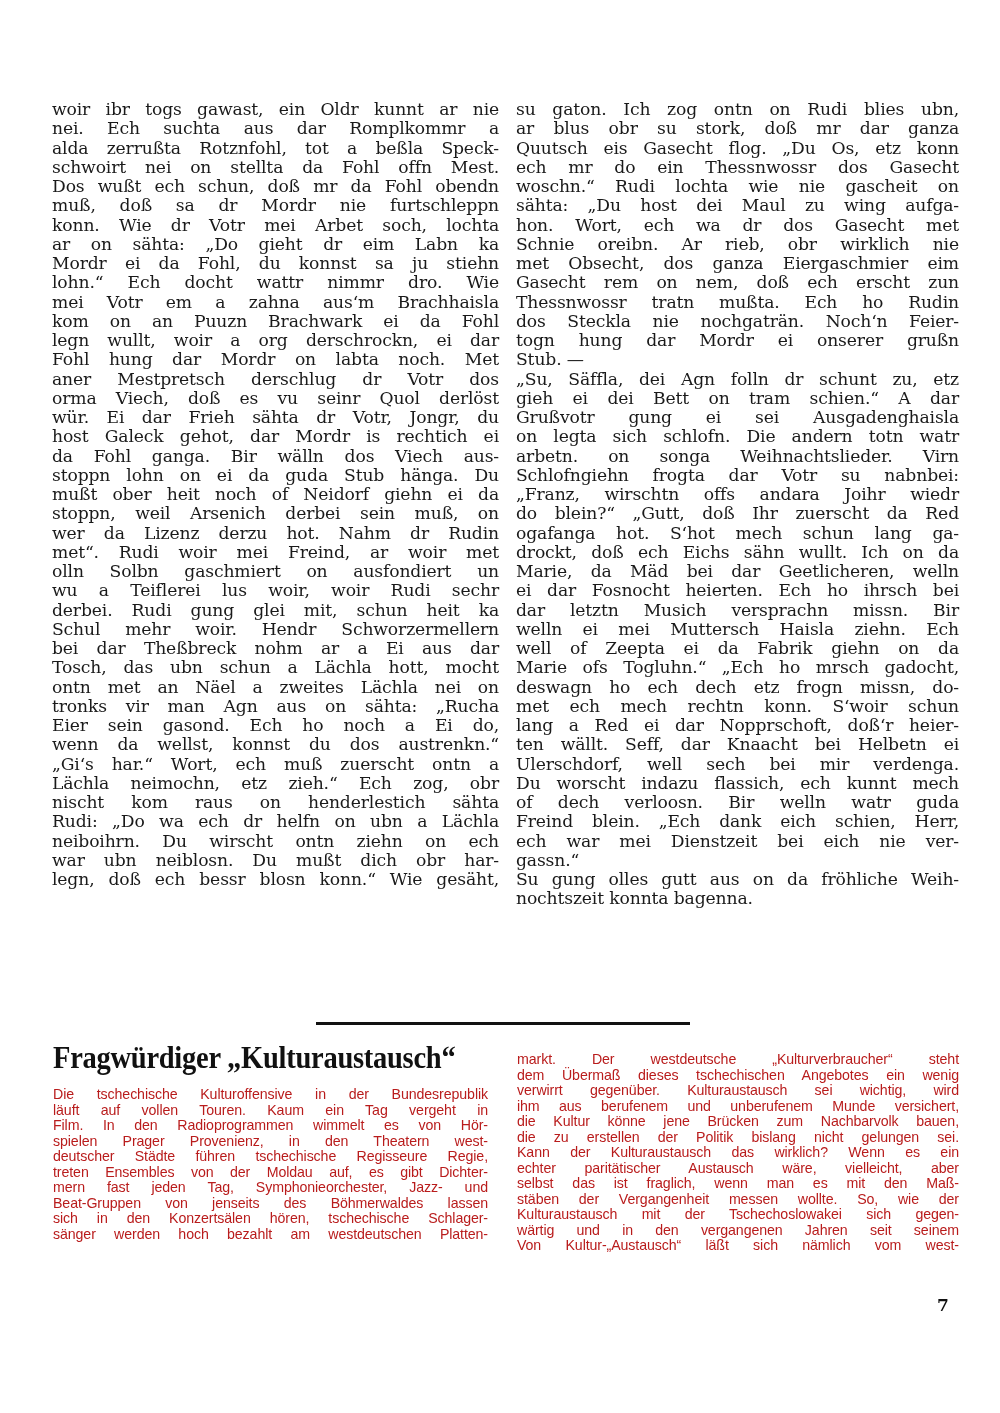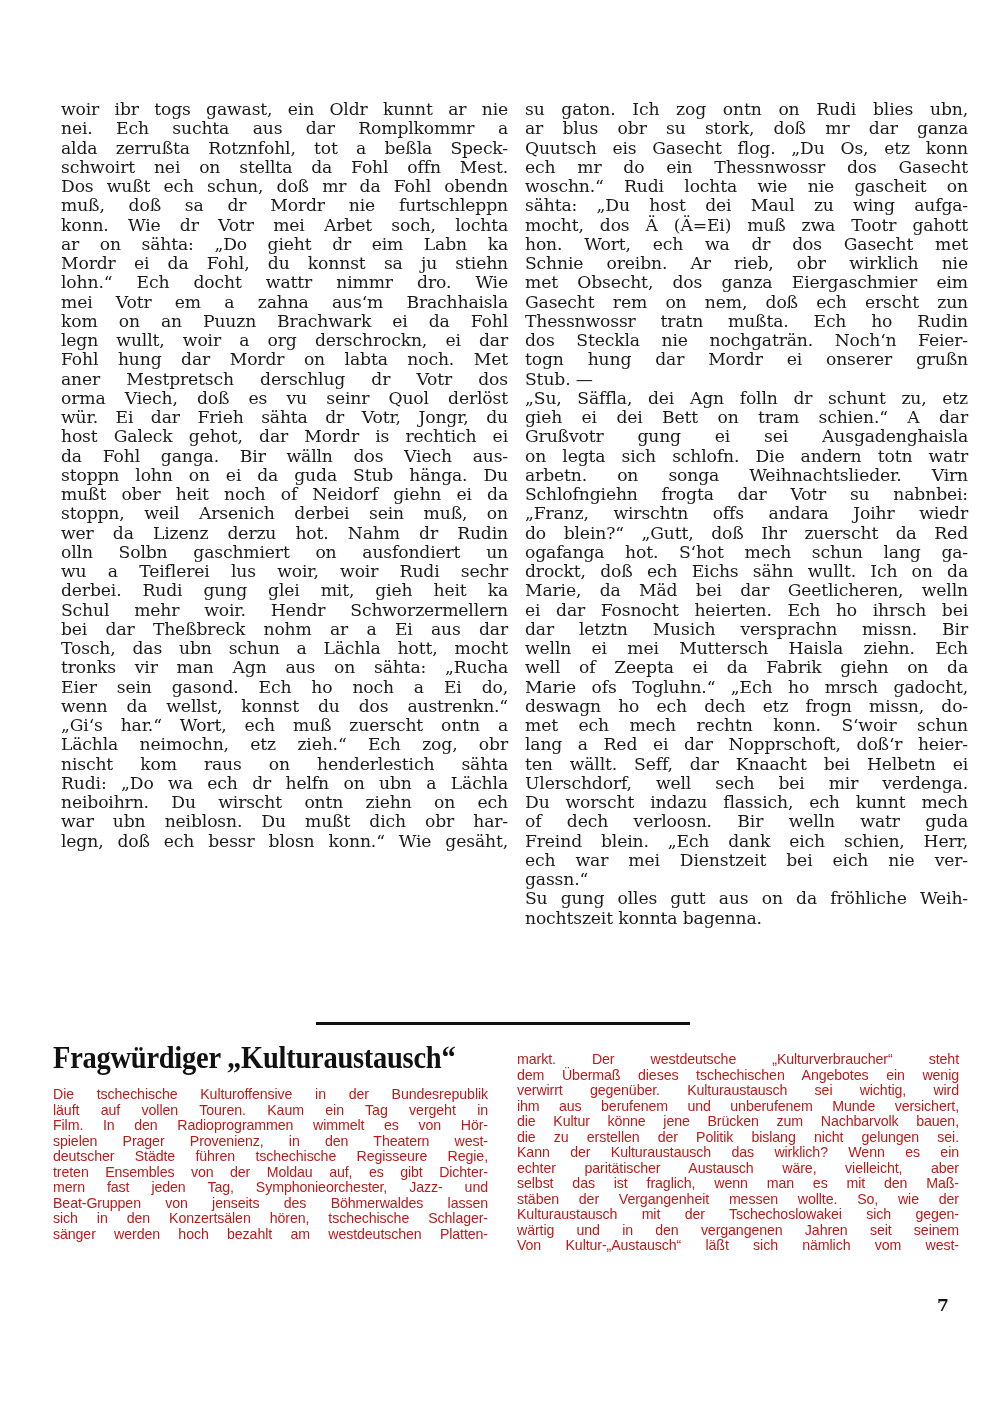"woir ibr togs gawast, ein" .col { margin-left: 9px -> none }
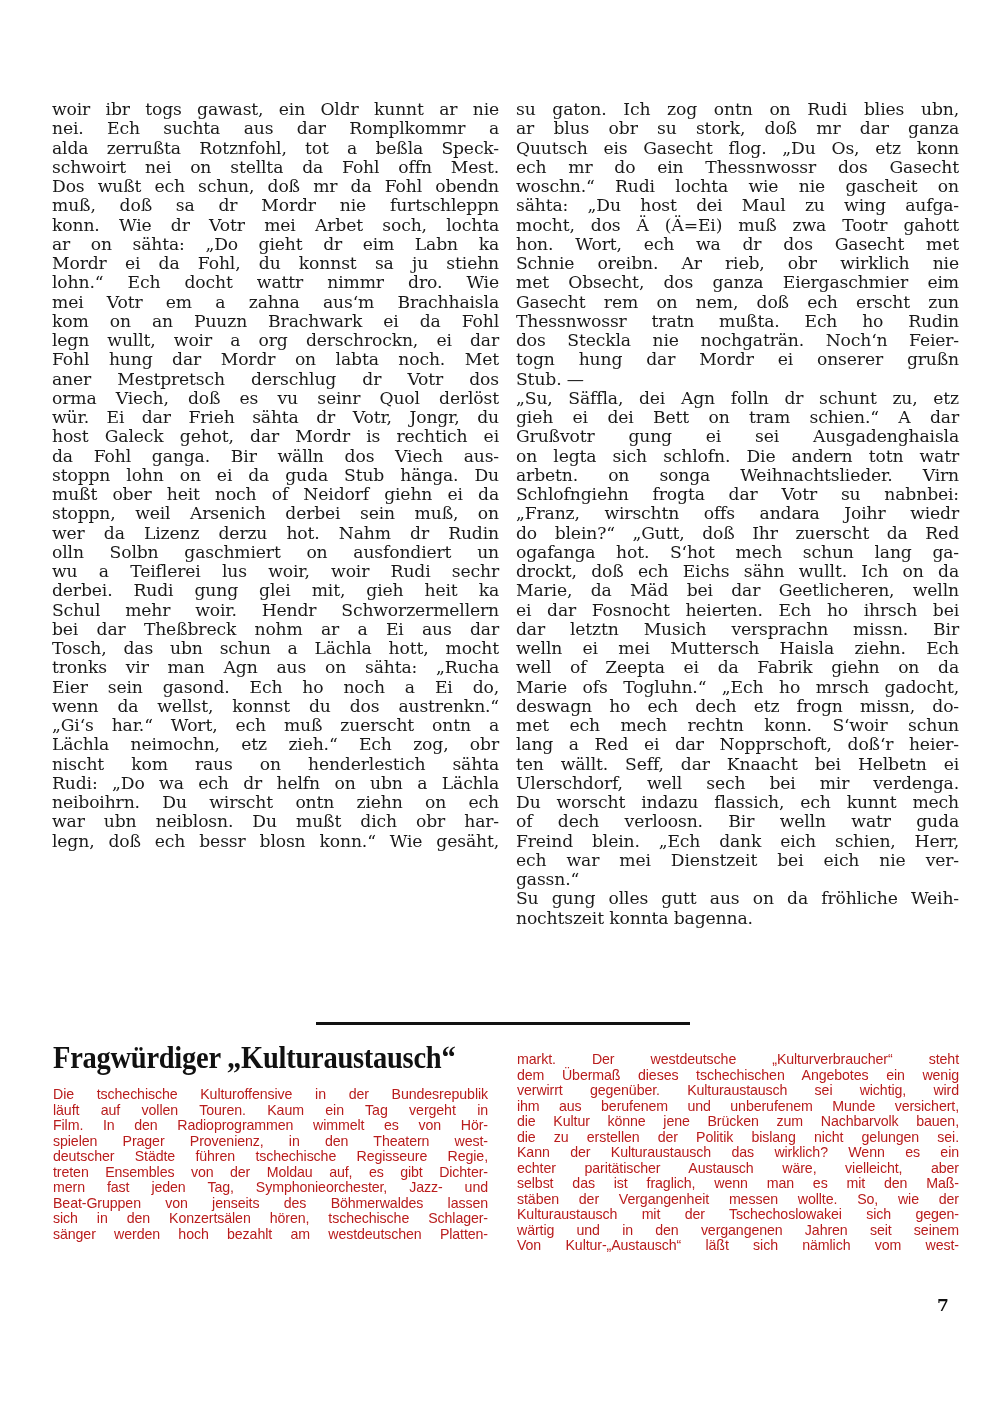"mocht, dos Ä (Ä=Ei) muß" span.line { html: <span>mocht, dos Ä (Ä=Ei) muß zwa Tootr gahott</span> -> none }
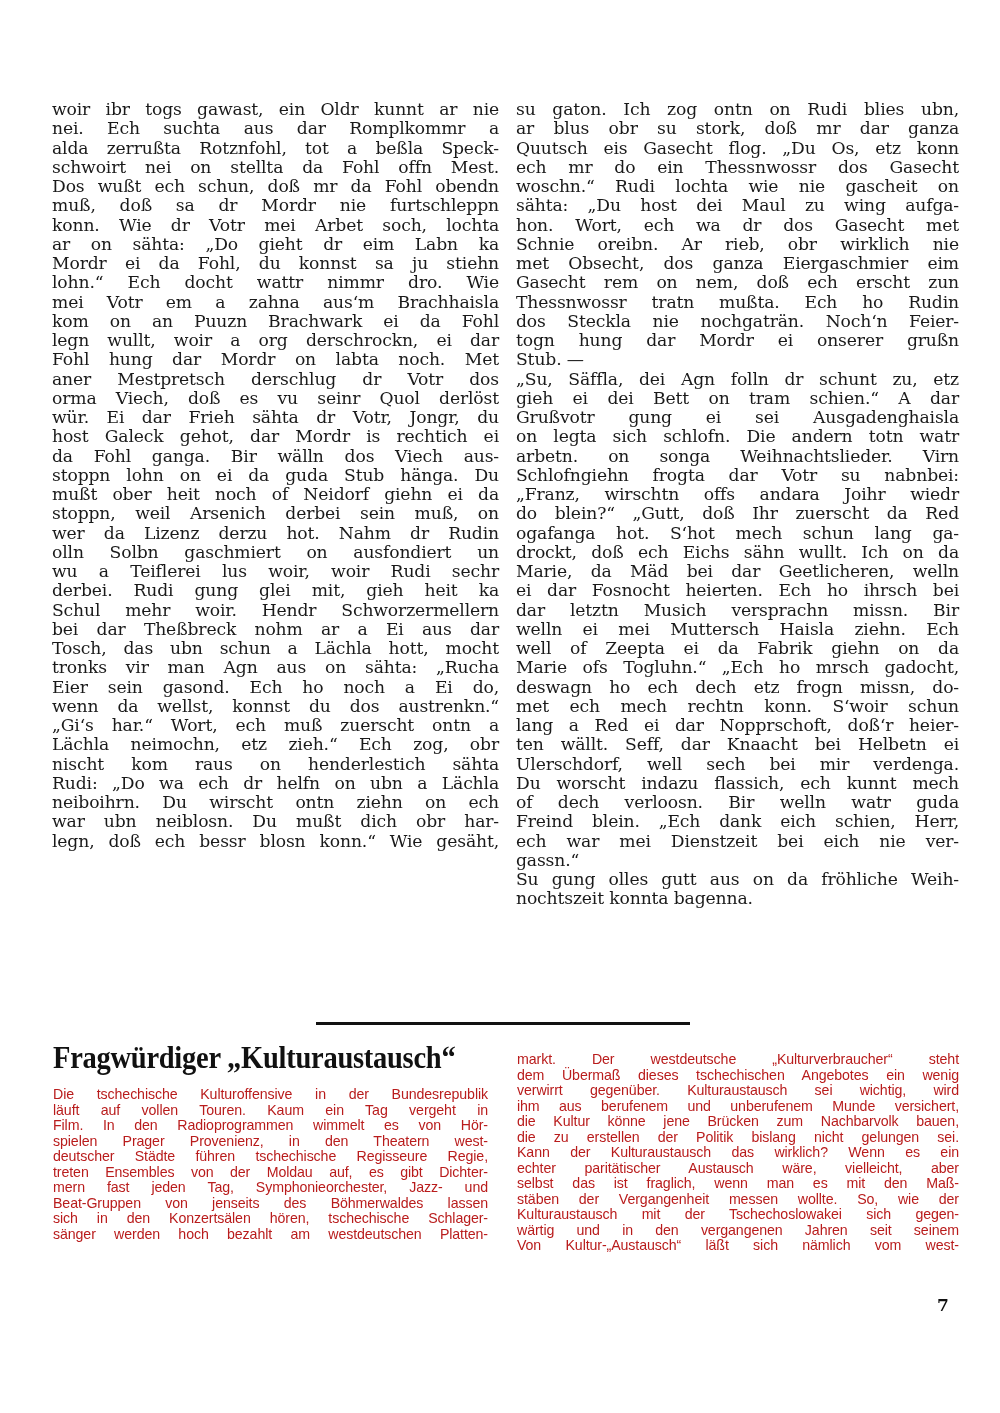"met“. Rudi woir mei Freind," span.line { html: none -> <span>met“. Rudi woir mei Freind, ar woir met</span> }
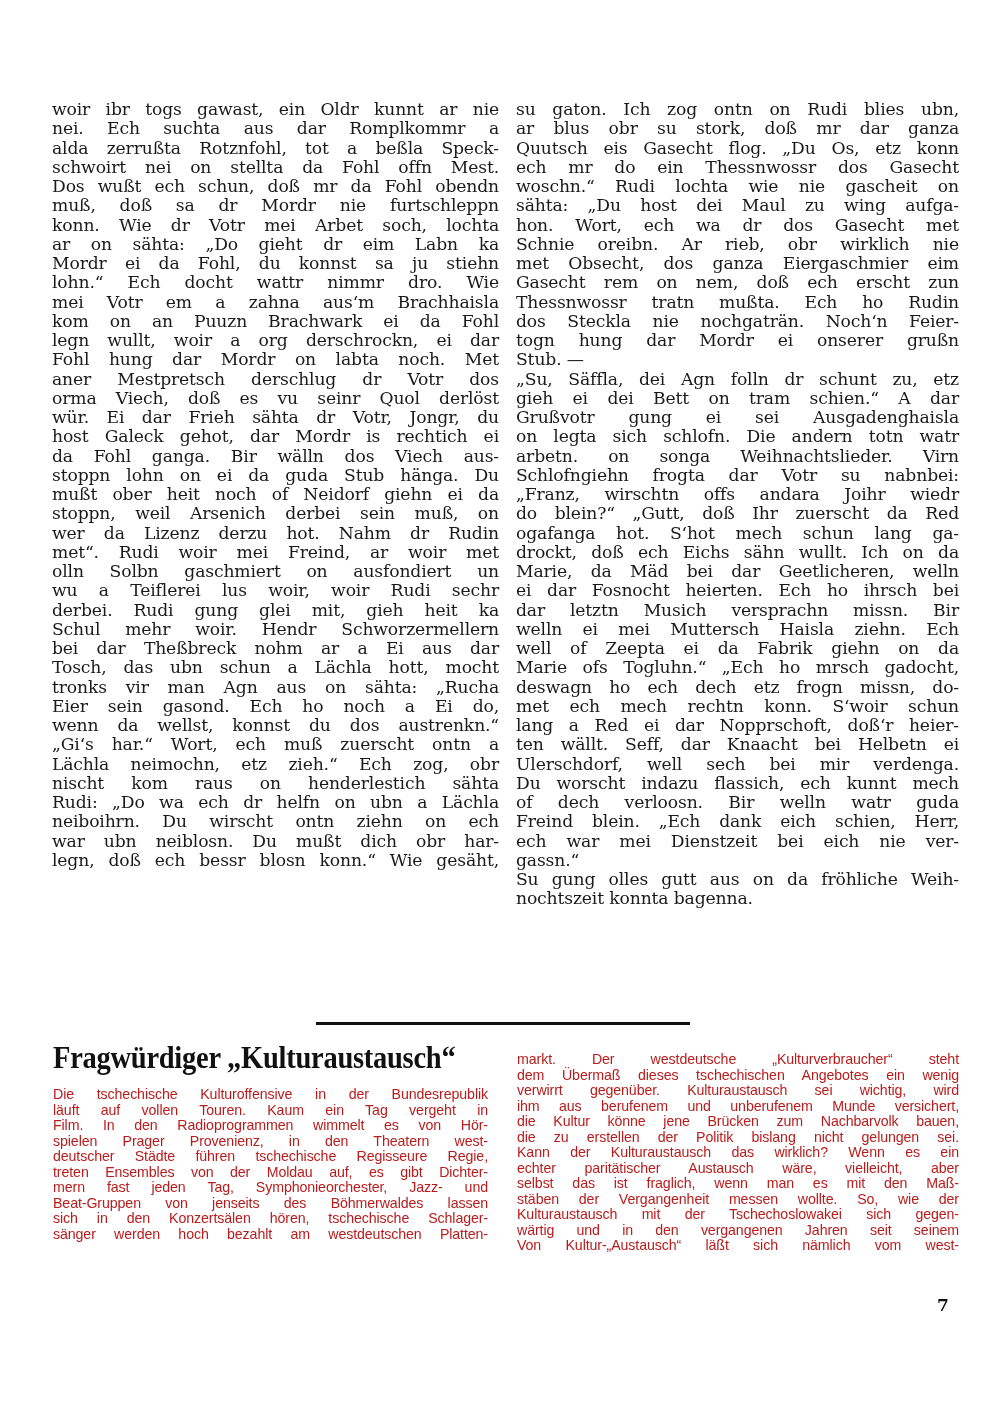"derbei. Rudi gung glei mit," span.line { text: gieh -> schun }
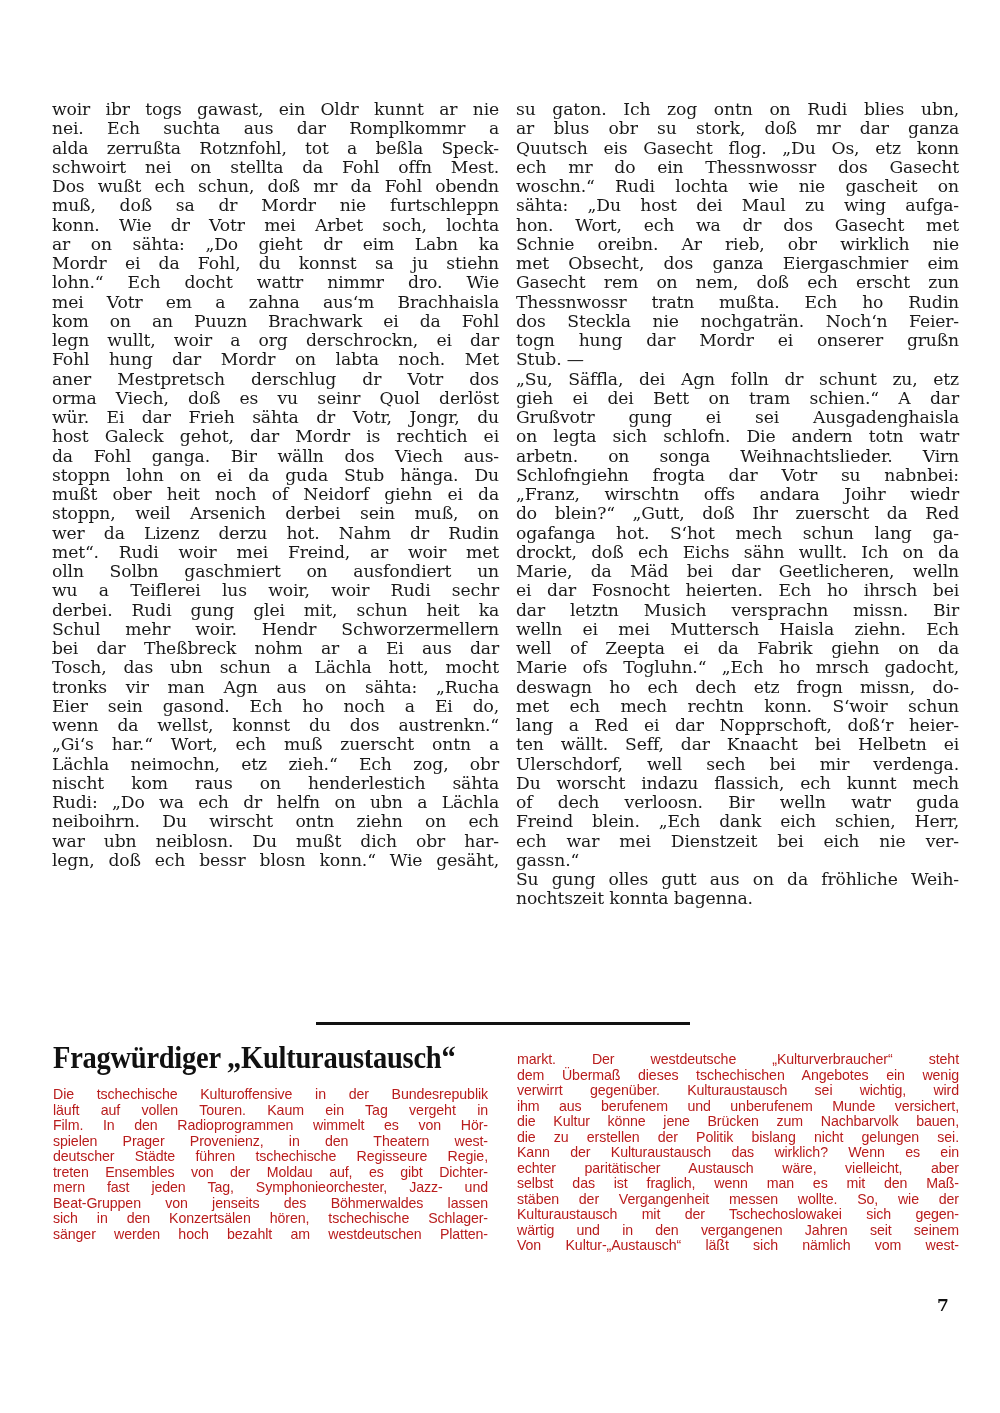"ontn met an Näel a" span.line { html: none -> <span>ontn met an Näel a zweites Lächla nei on</span> }
